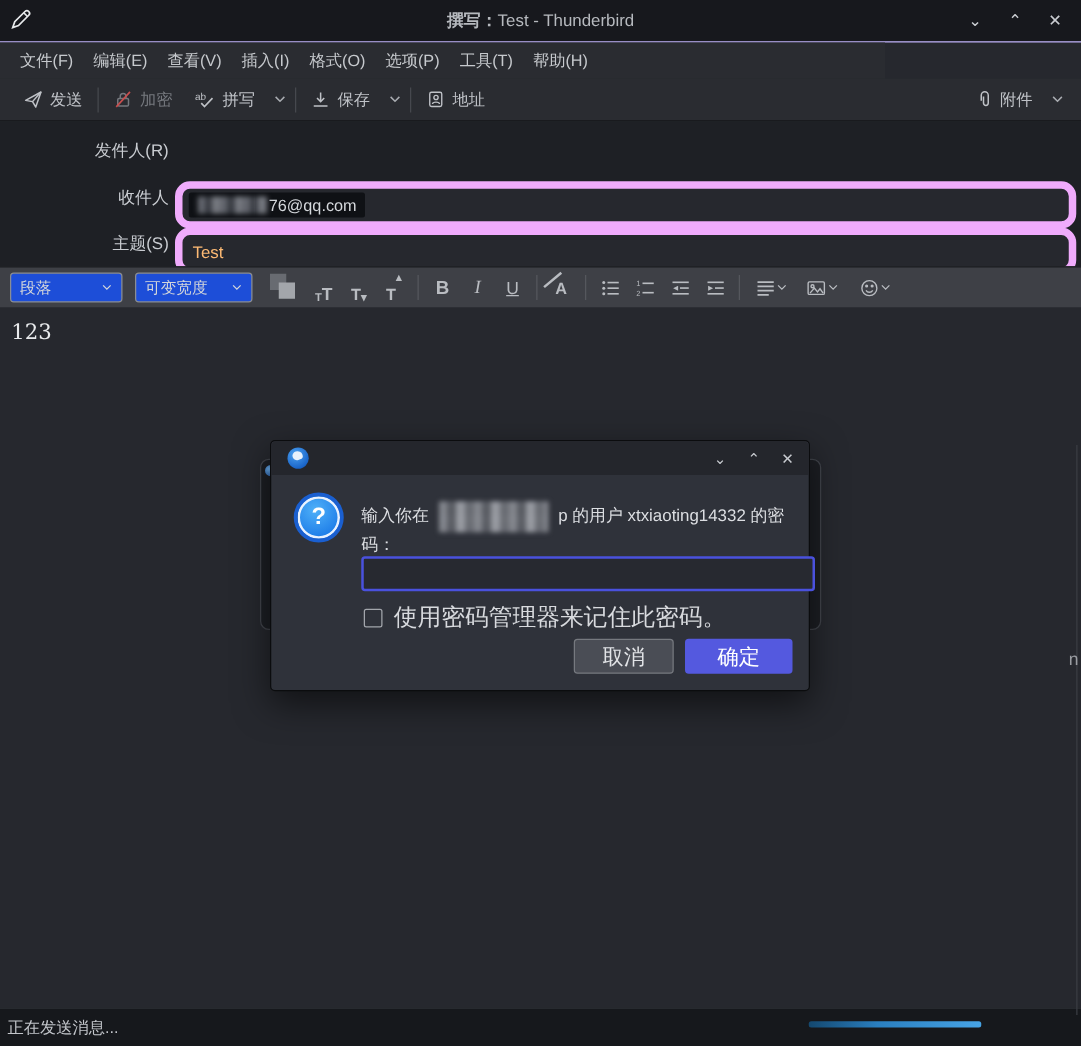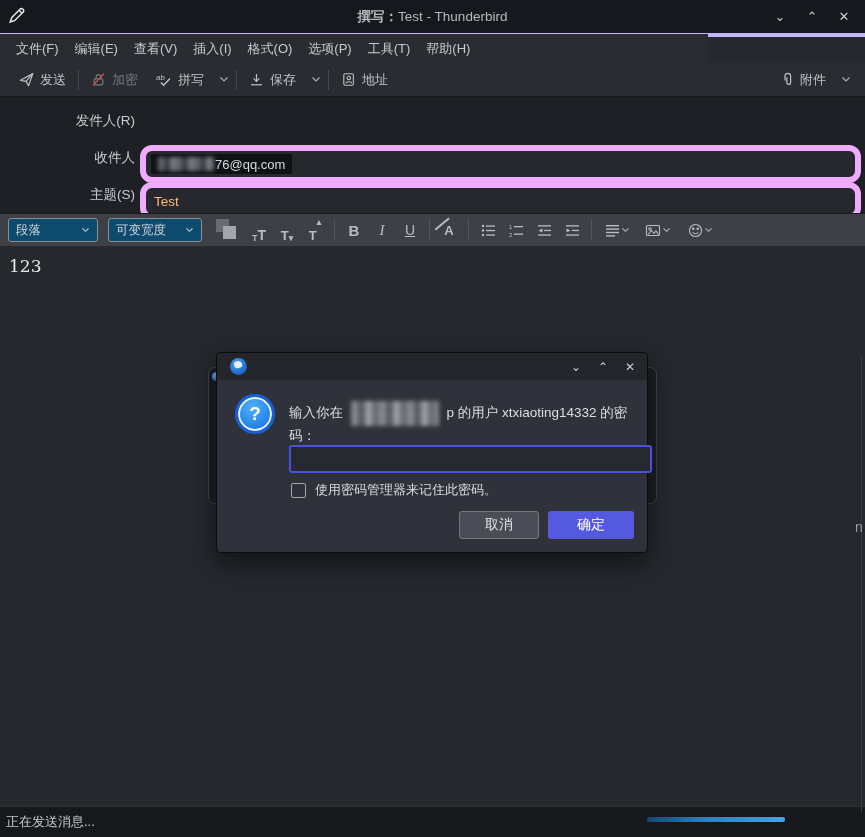"撰写：Test - Thunderbird" .titlebar { border-bottom: 4px solid #c4b5fd -> 1px solid #c4b5fd }
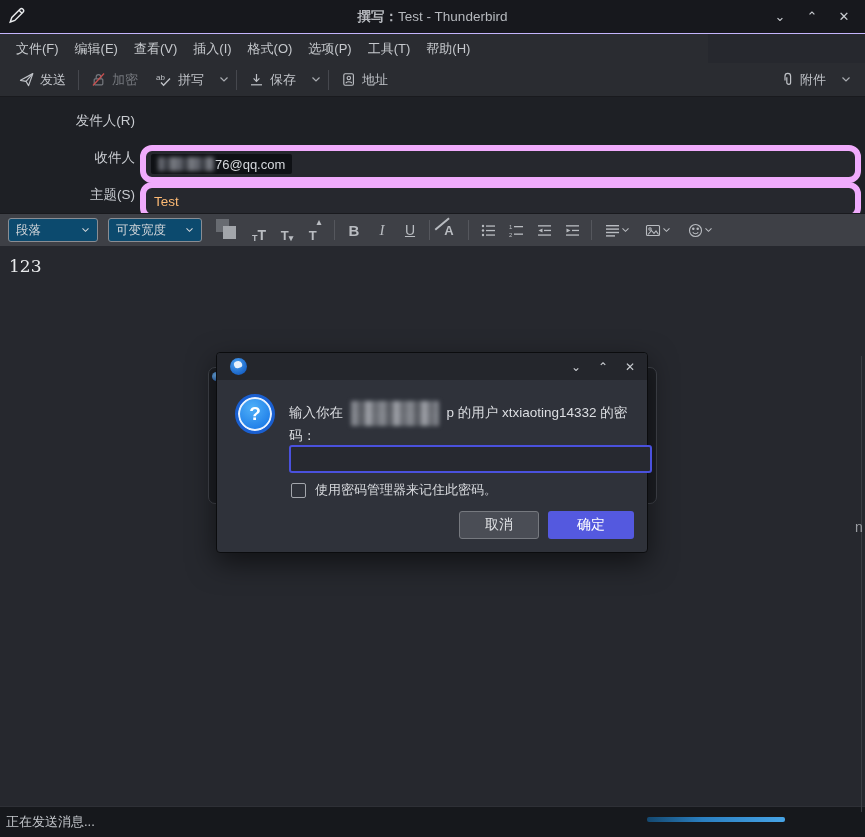"段落" .dd { background: #0c4a6e -> #1d4ed8 }
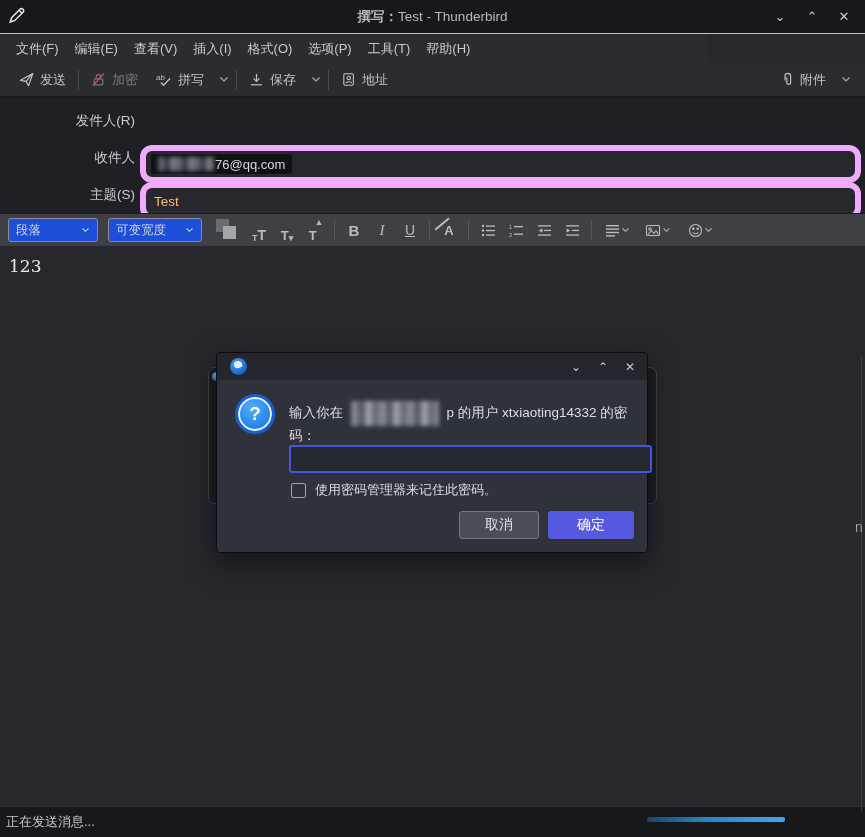"使用密码管理器来记住此密码。" .dcheckrow { font-size: 13px -> 19px }
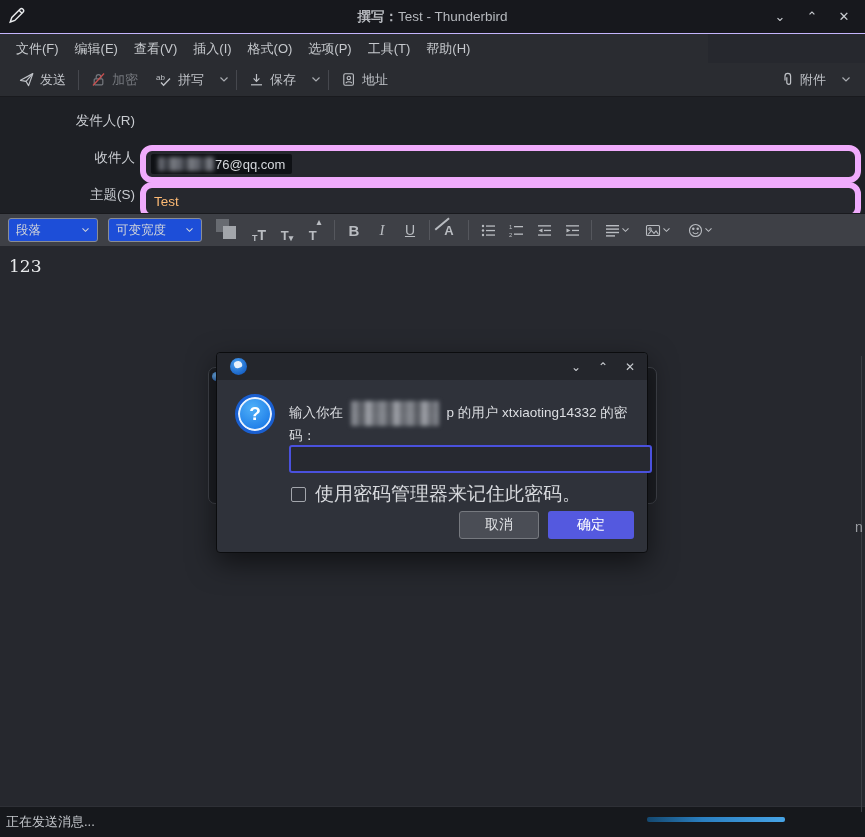"取消" .btn { font-size: 14px -> 17px }
